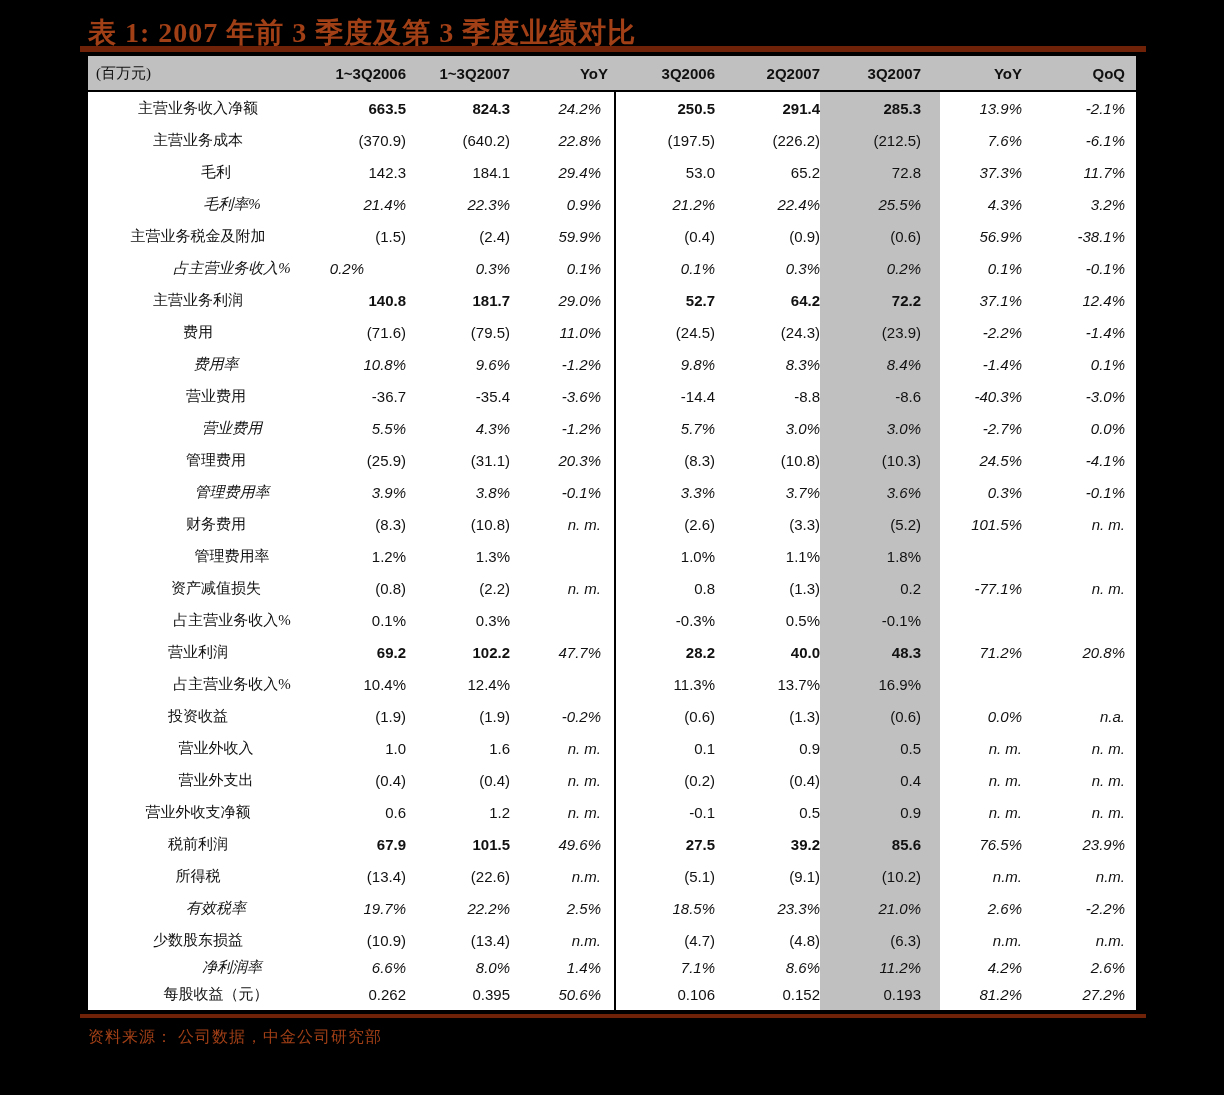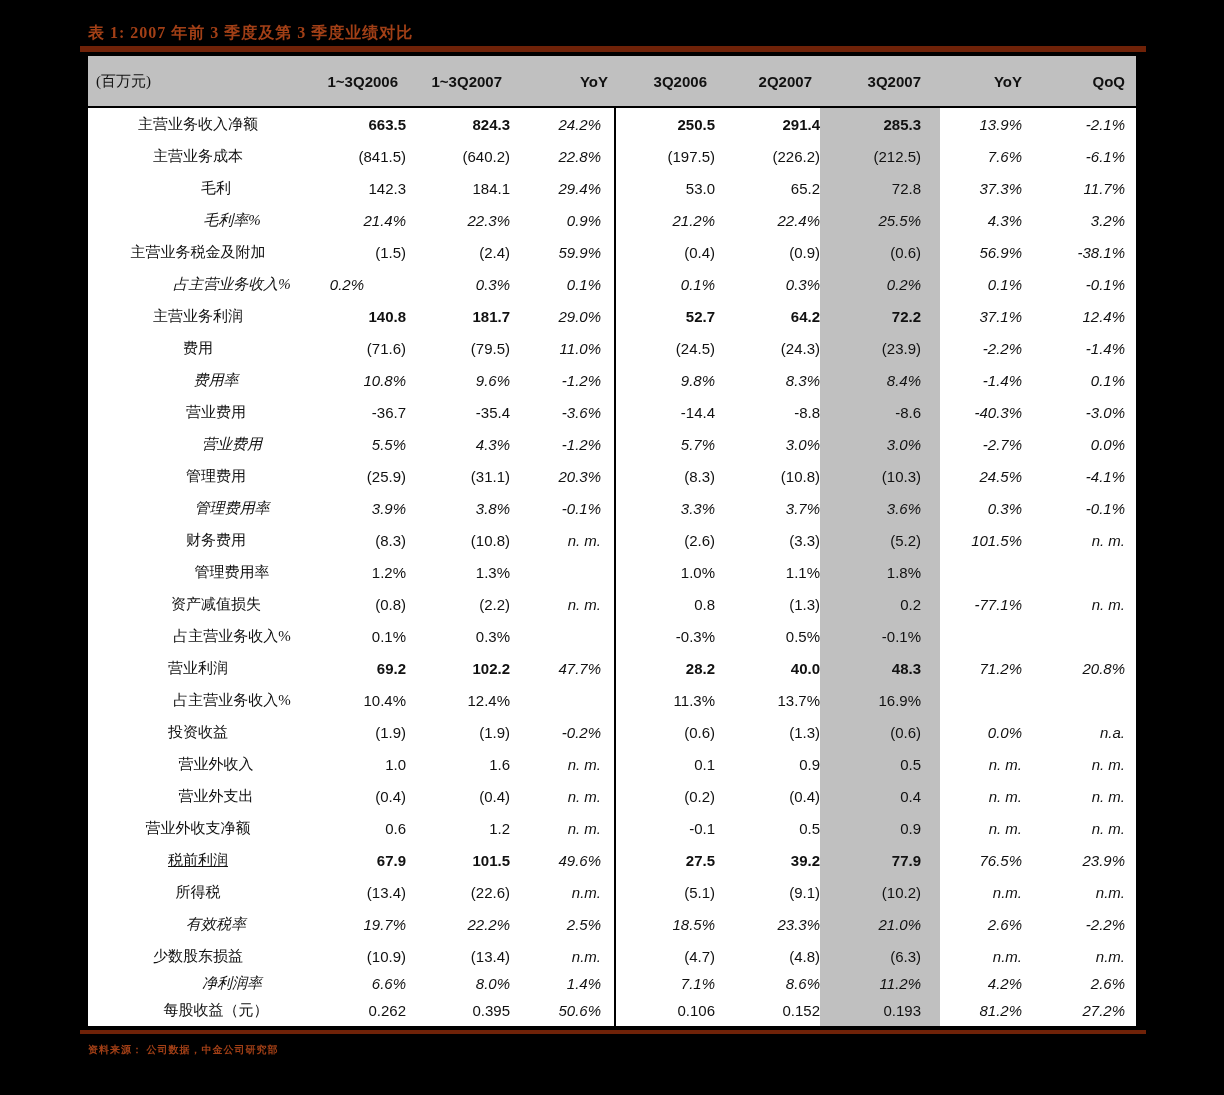"表 1: 2007 年前 3" .title { font-size: 16px -> 28px }
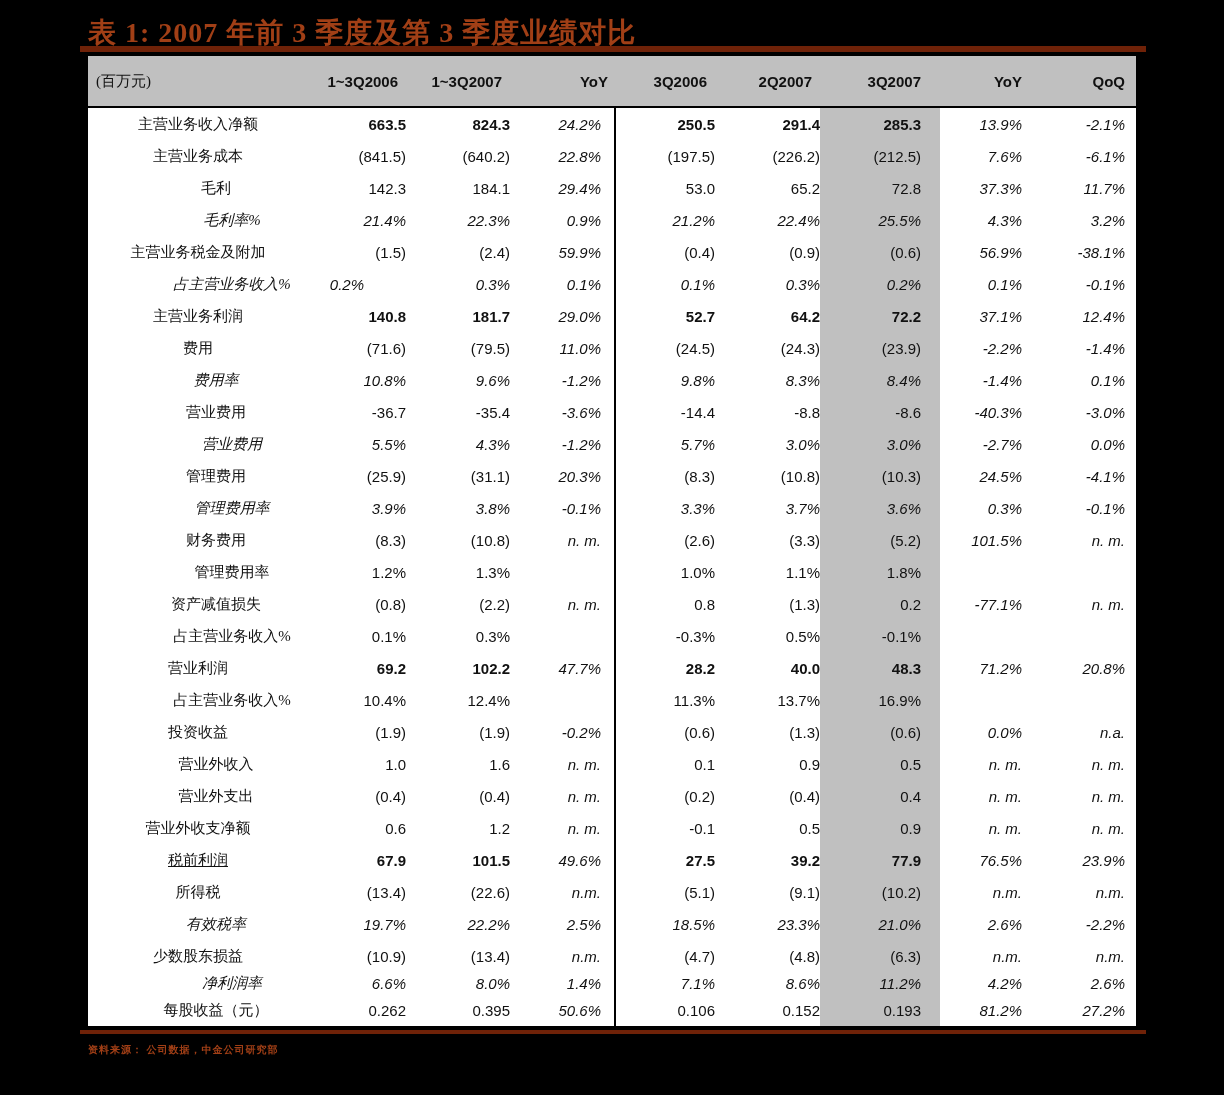"(百万元)" thead th { padding: 8px -> 0 }
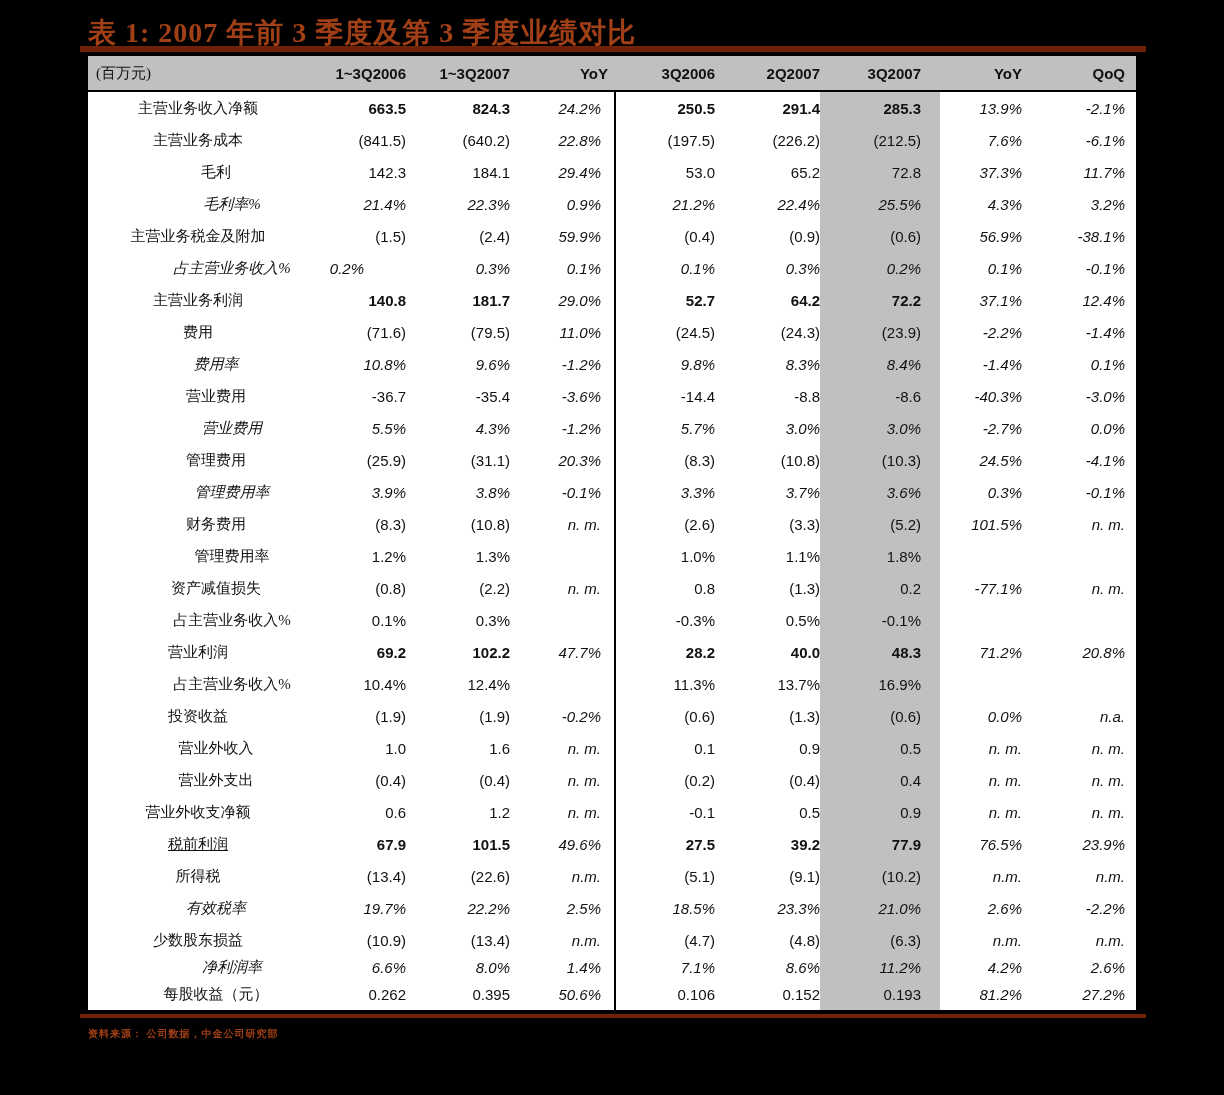"(841.5)" td.c1 { text: 841.5 -> 370.9 }
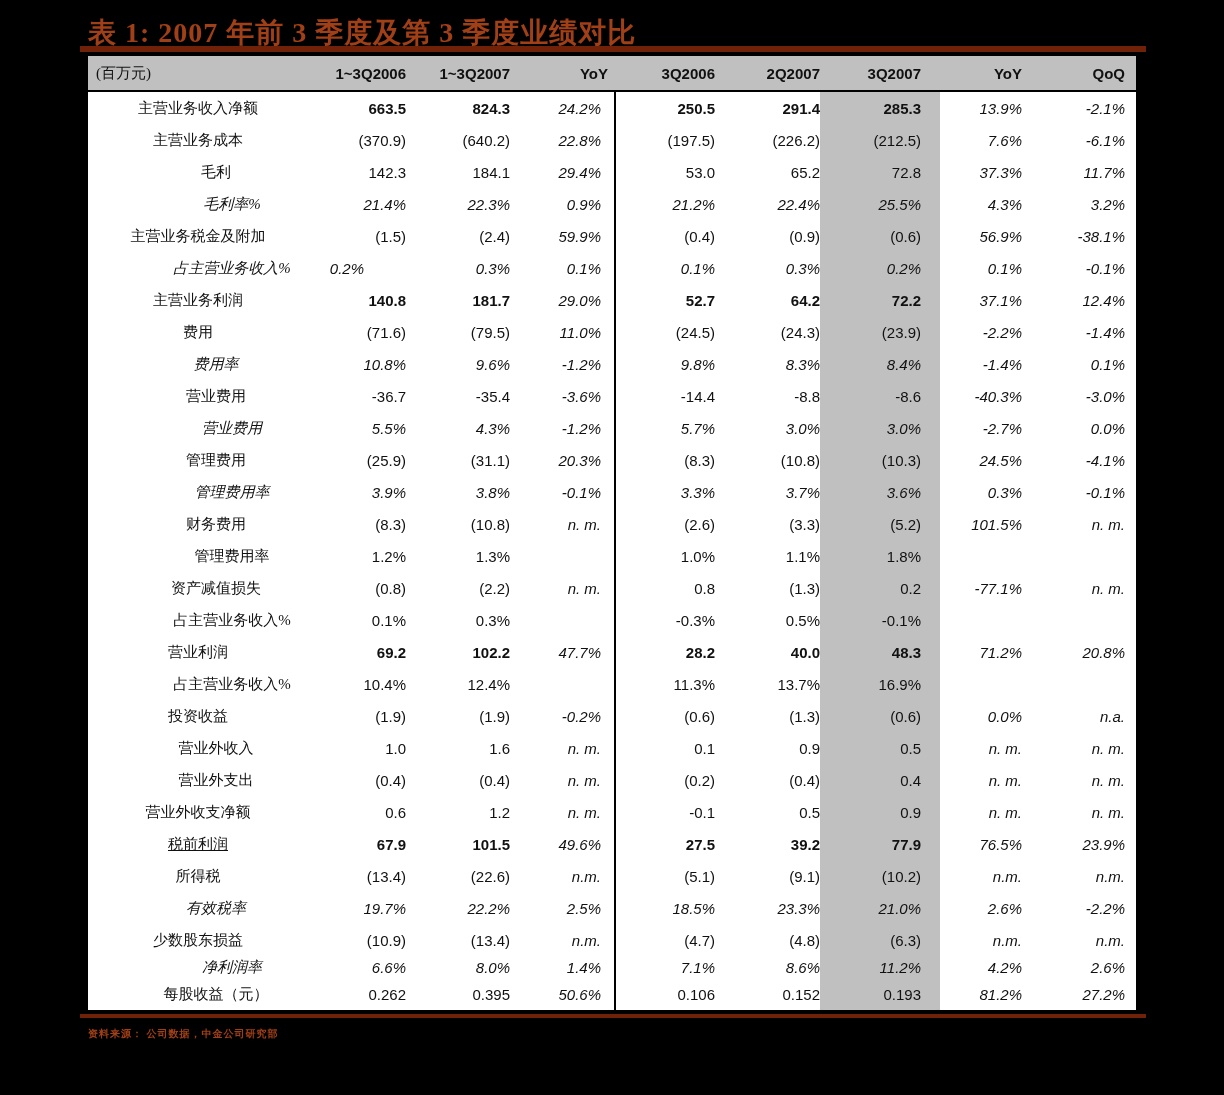"税前利润" .ul { text-decoration: underline -> none }
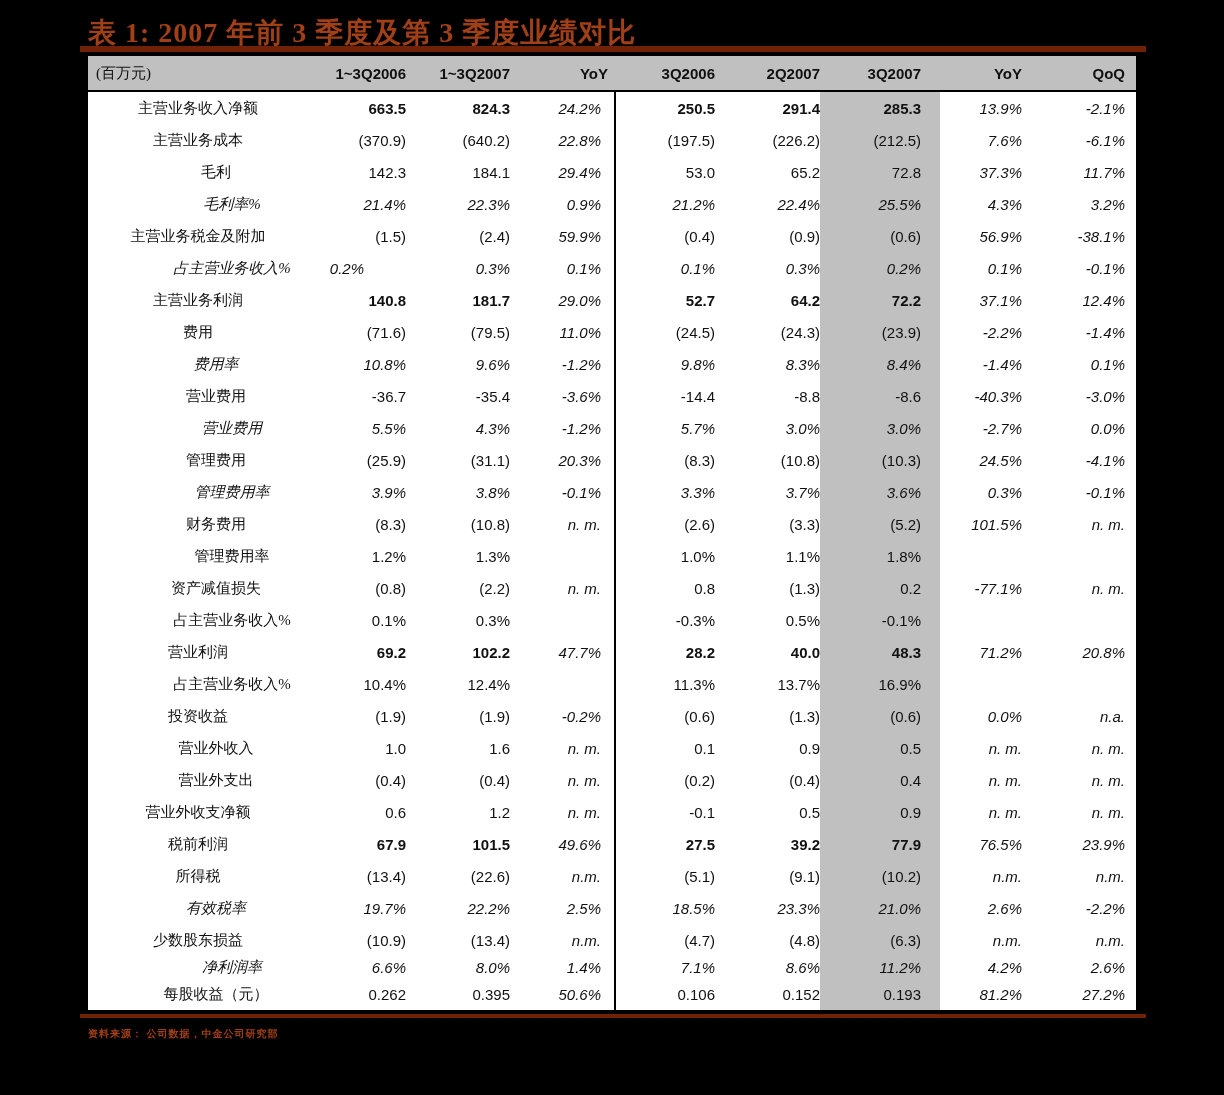"77.9" td.c6 { text: 77.9 -> 85.6 }
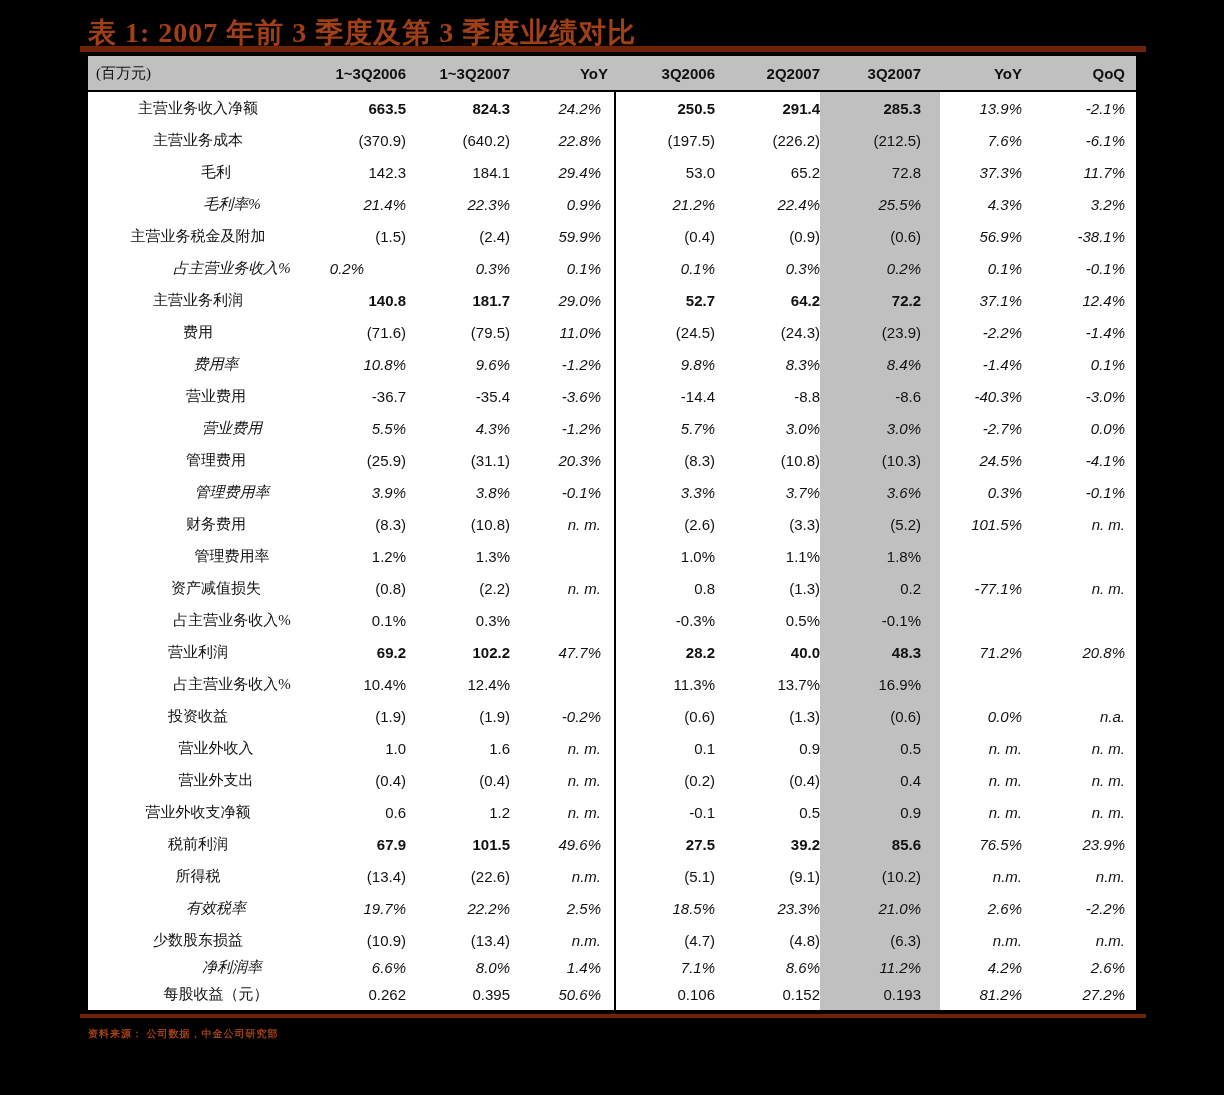"资料来源： 公司数据，中金公司研究部" .source { font-size: 10px -> 16px; font-weight: bold -> normal }
